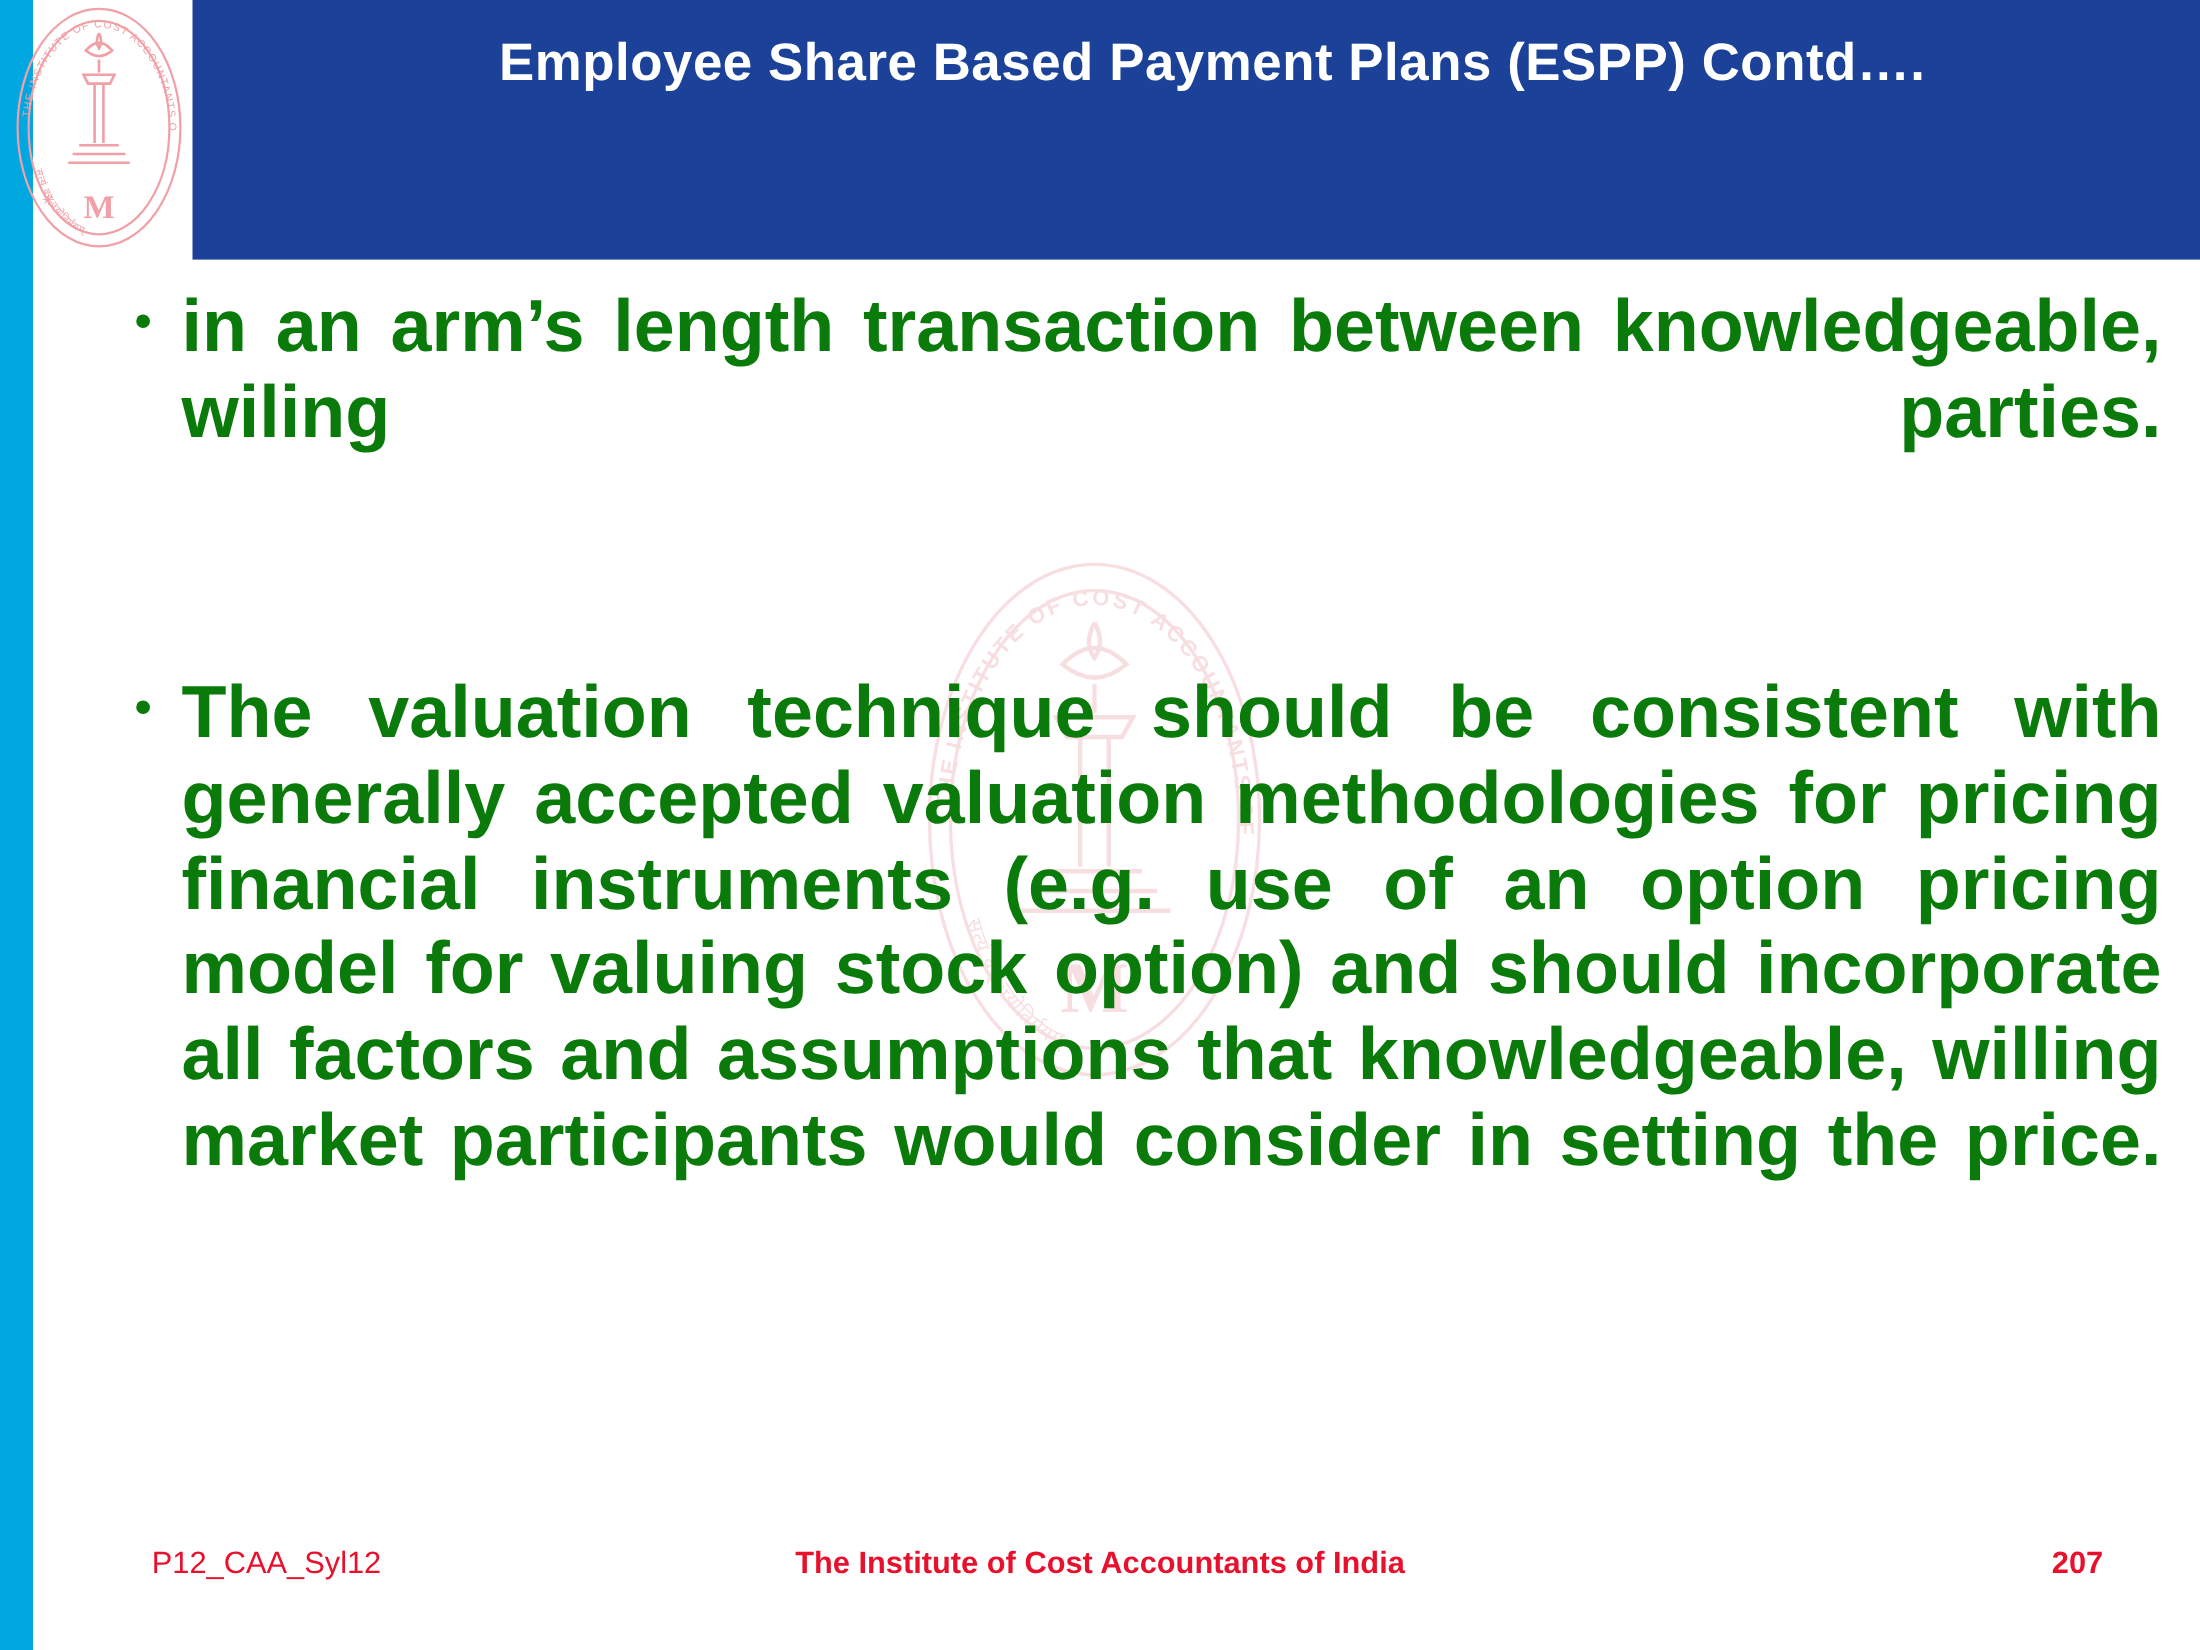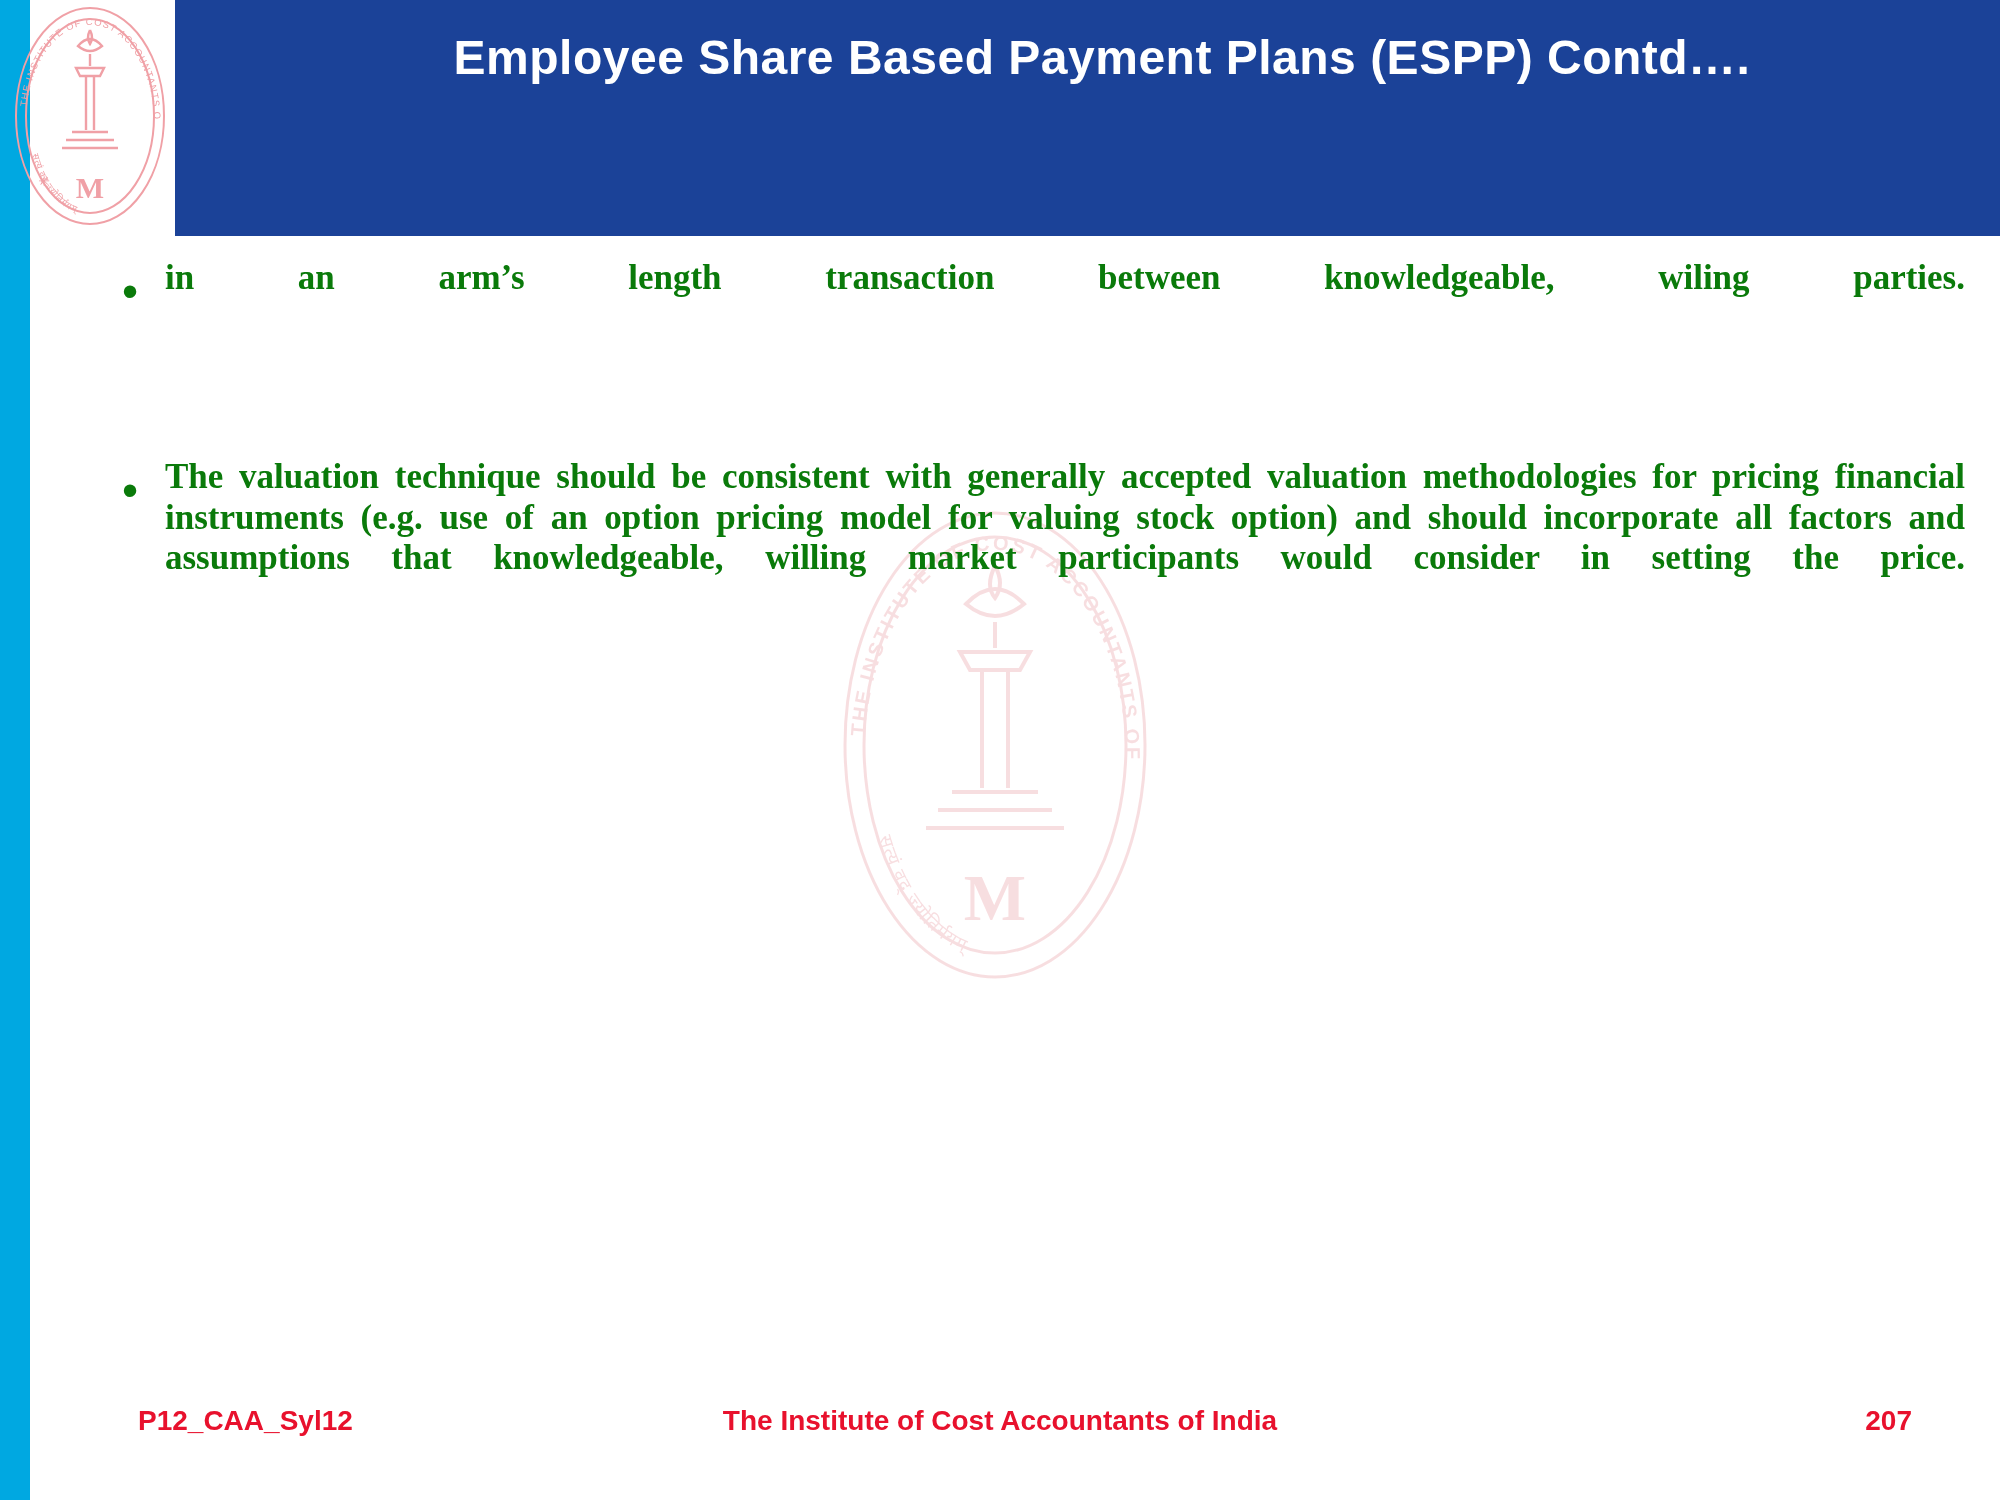"in an arm’s length transaction" .bullet-text { font-family: Liberation Serif, serif -> none; font-size: 35px -> 67px }
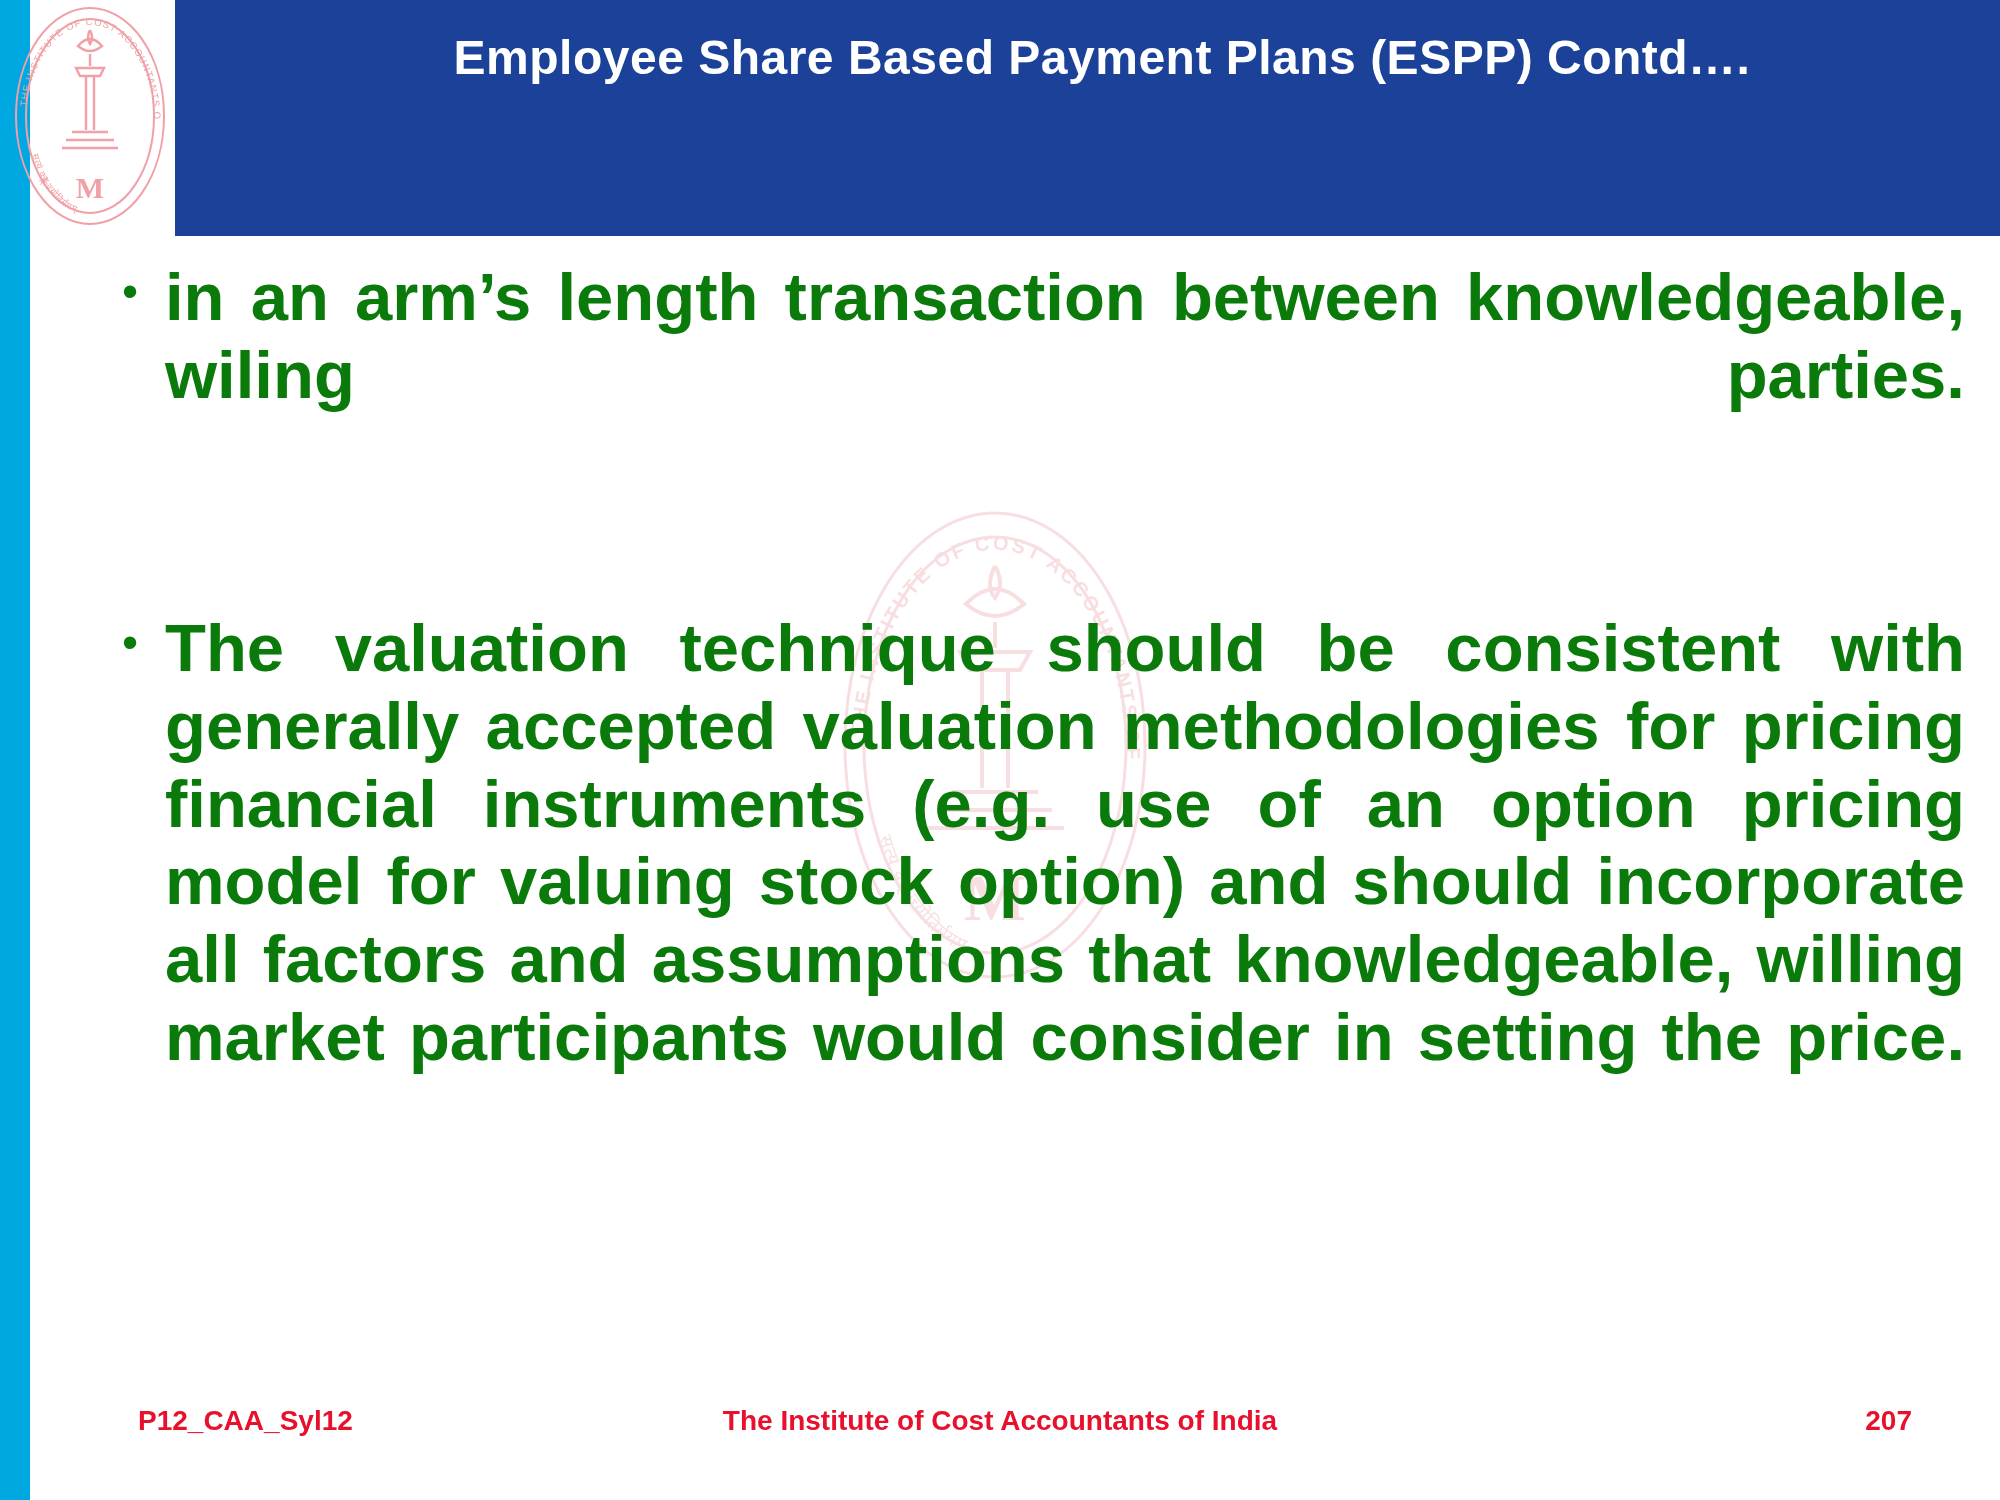"P12_CAA_Syl12" .footer-left { font-weight: bold -> normal }
